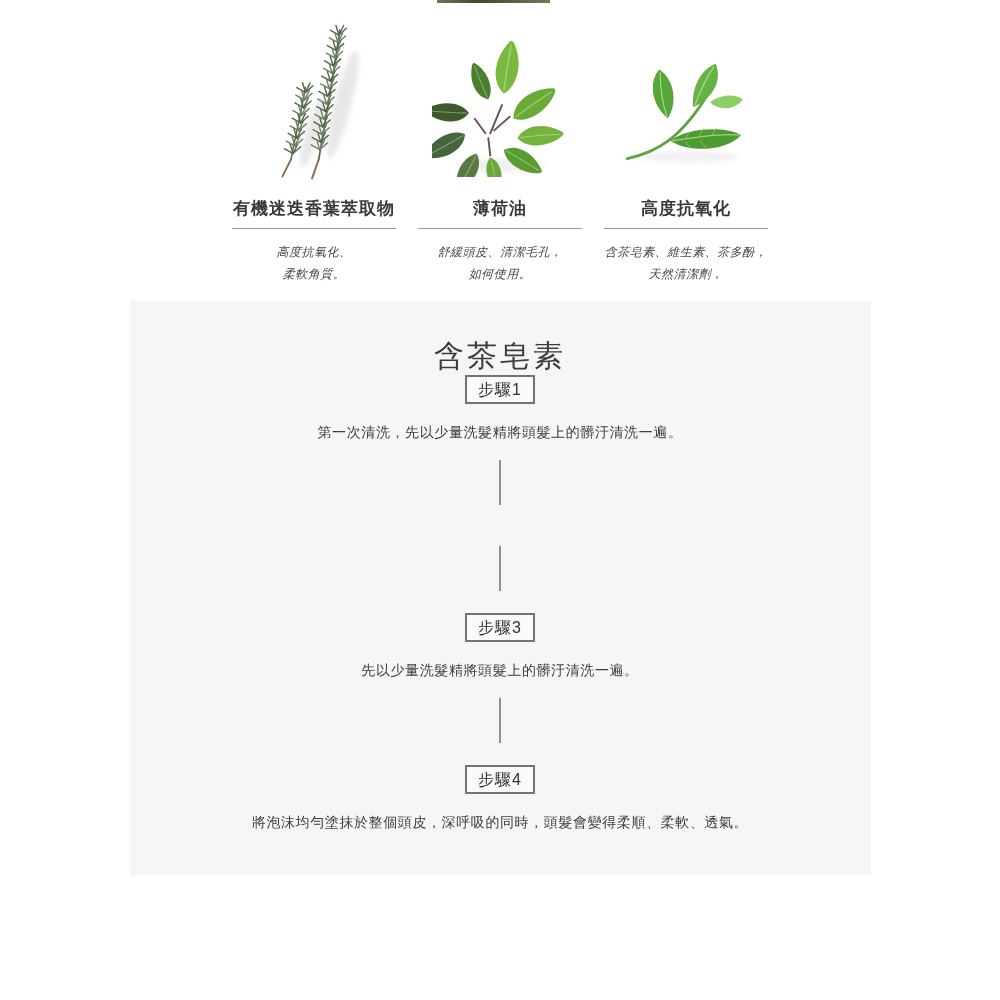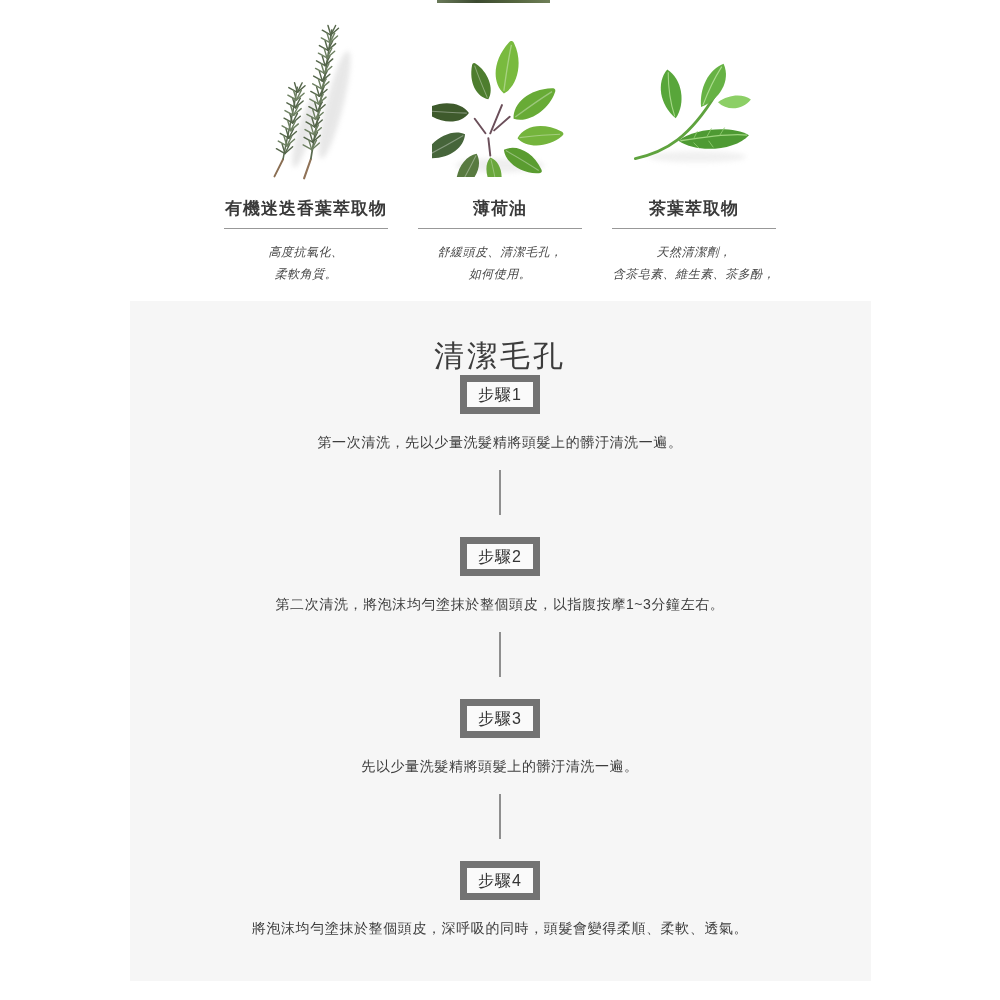"有機迷迭香葉萃取物" .ingredients { gap: 30px -> 22px }
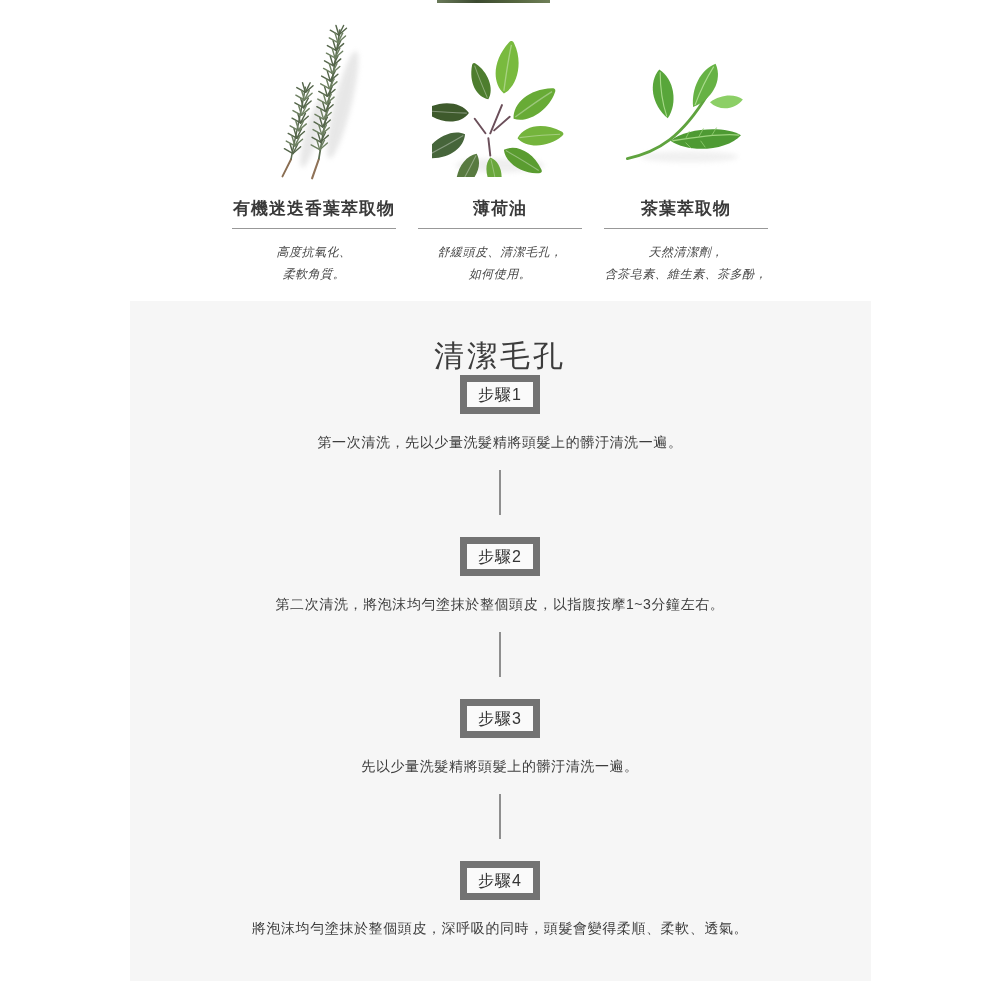"茶葉萃取物" div.ing-name { text: 茶葉萃取物 -> 高度抗氧化 }
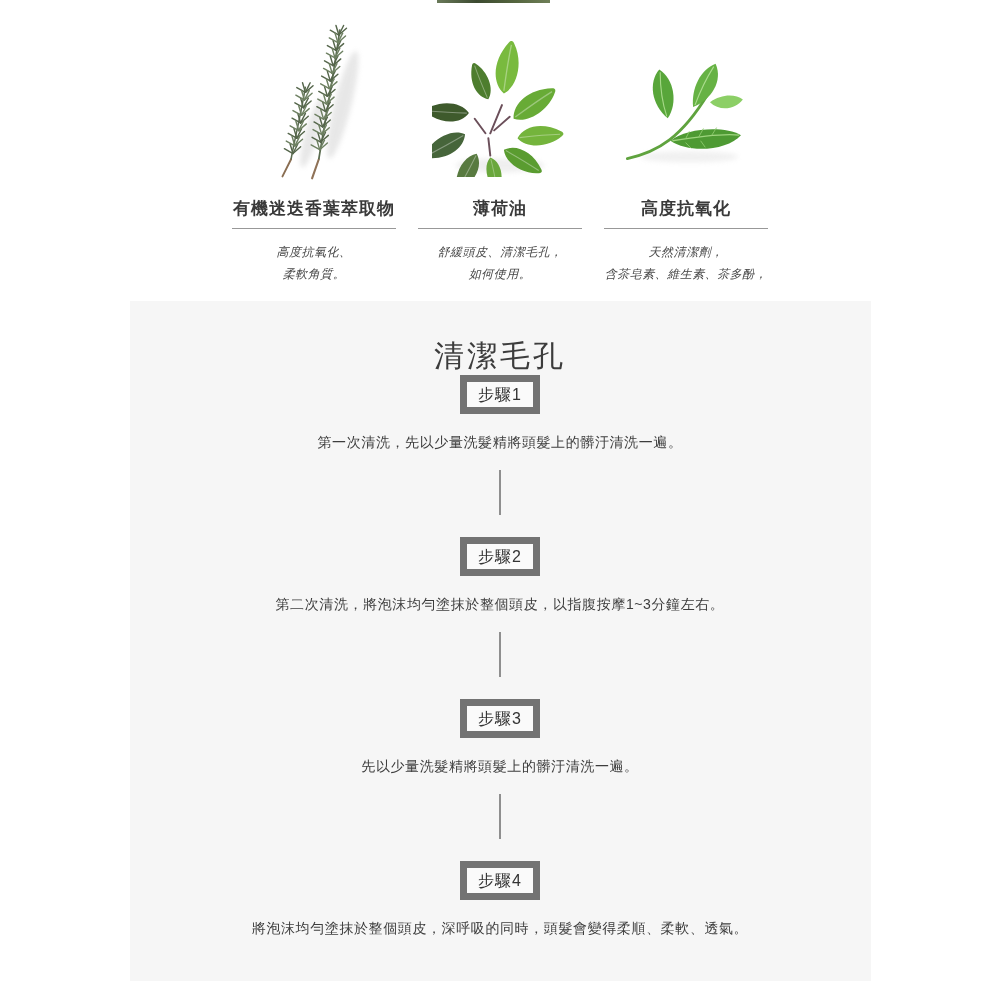"天然清潔劑，" span { order: before "含茶皂素、維生素、茶多酚，" -> after "含茶皂素、維生素、茶多酚，" }
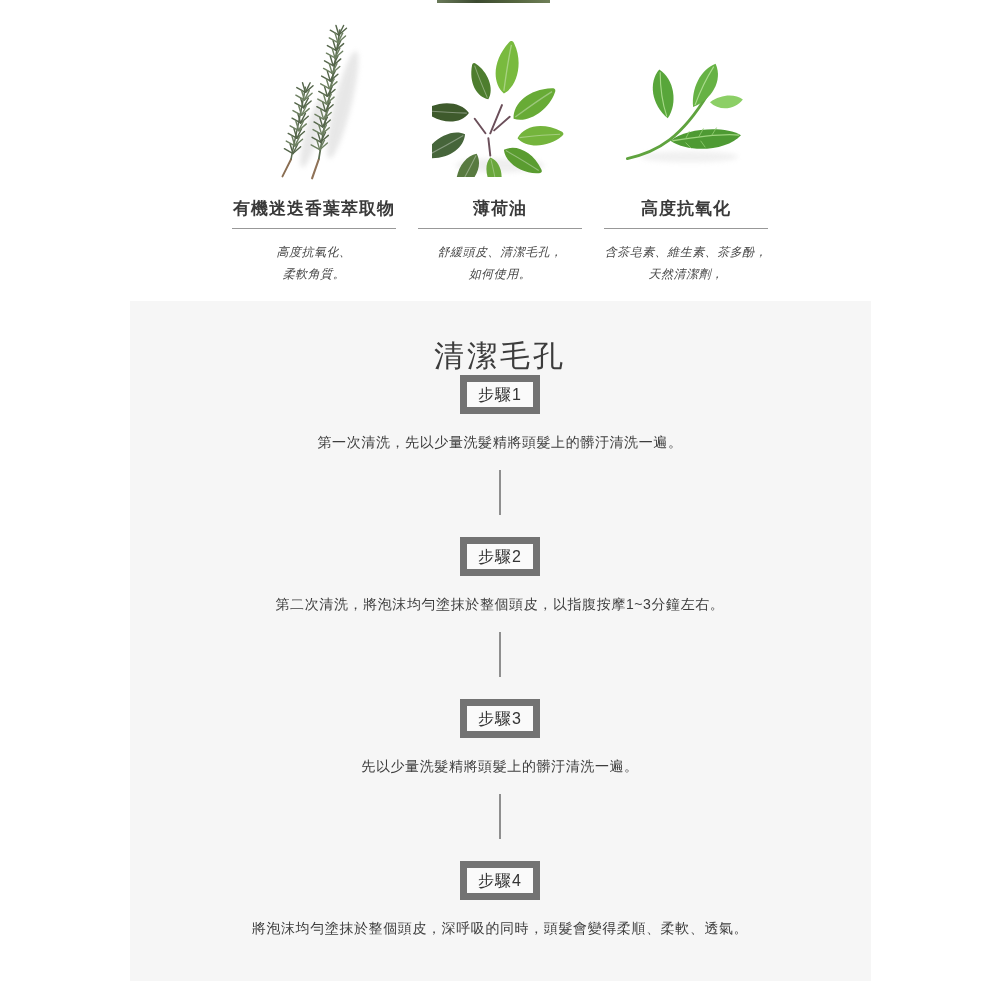"清潔毛孔" div.howto-title { text: 清潔毛孔 -> 含茶皂素 }
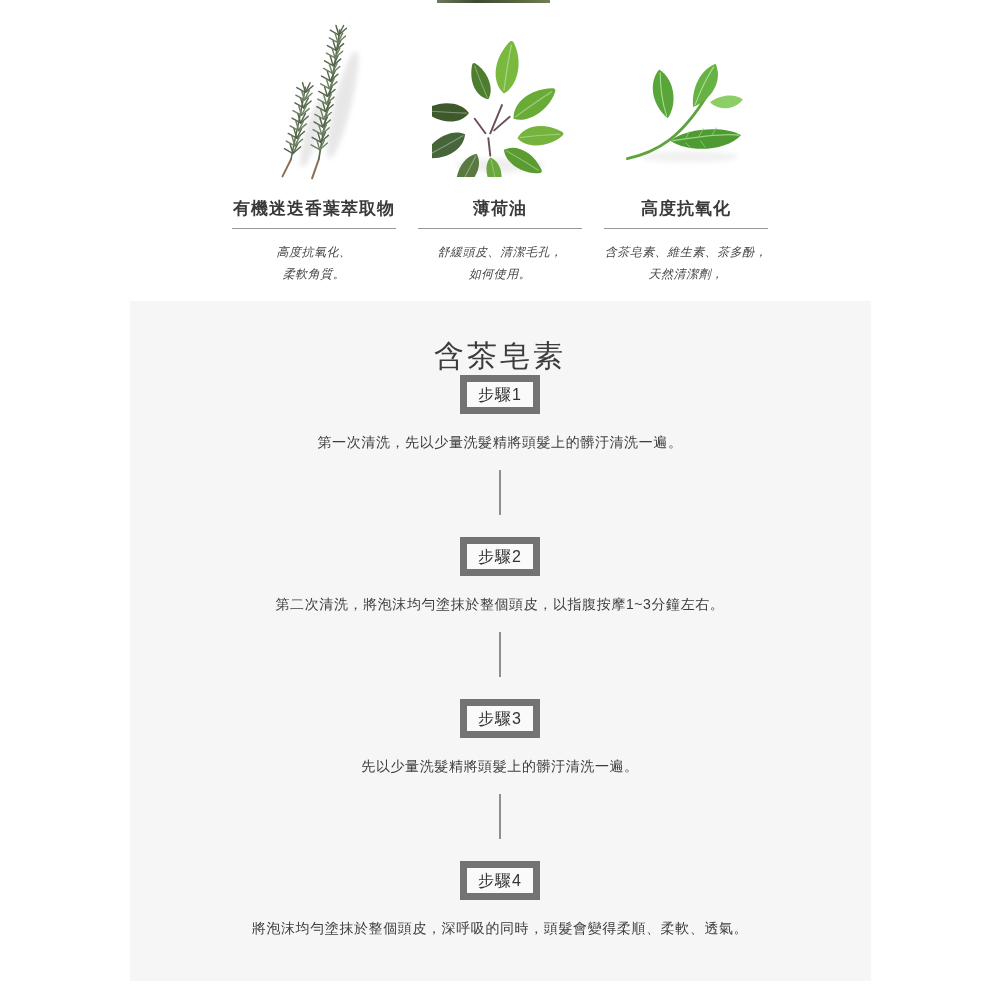"步驟1" .step-badge { border: 7px solid #737373 -> 2px solid #737373 }
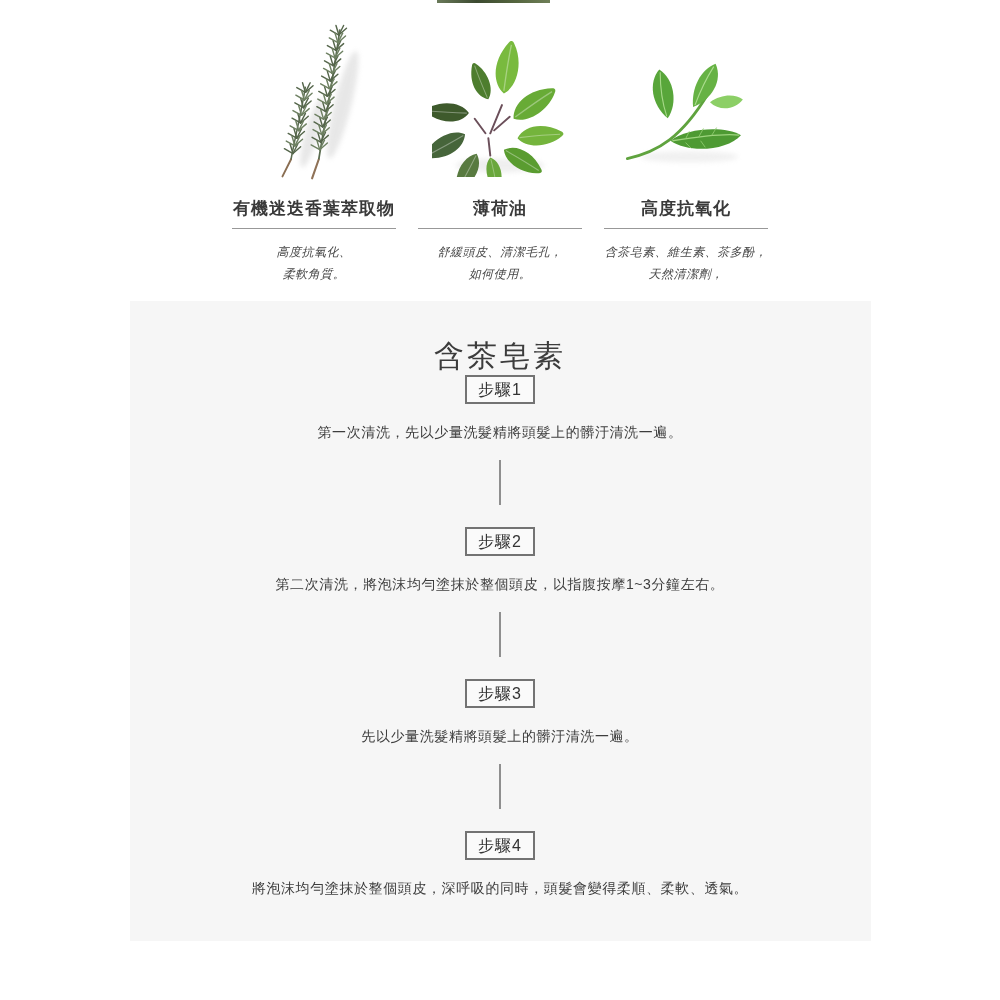"步驟2" div.step { html: <div> <div>步驟2</div> <div>第二次清洗，將泡沫均勻塗抹於整個頭皮，以指腹按摩1~3分鐘左右。</div> </div> -> none }
